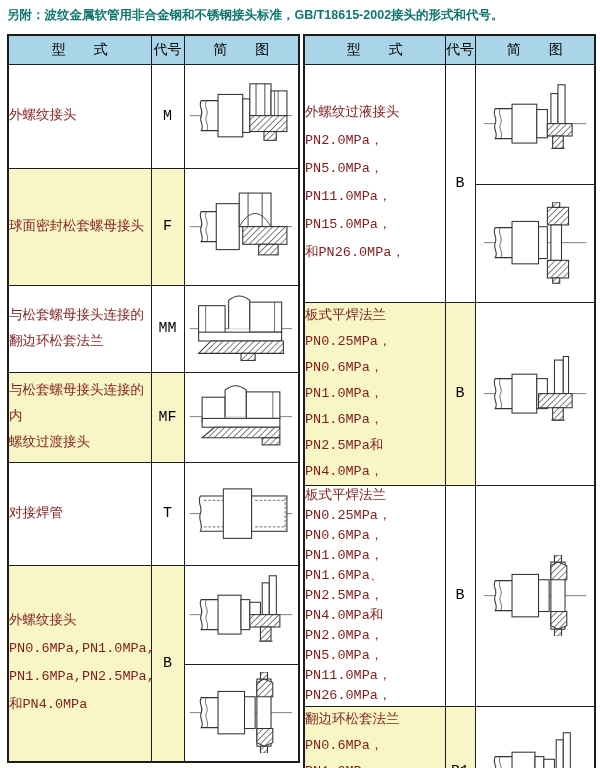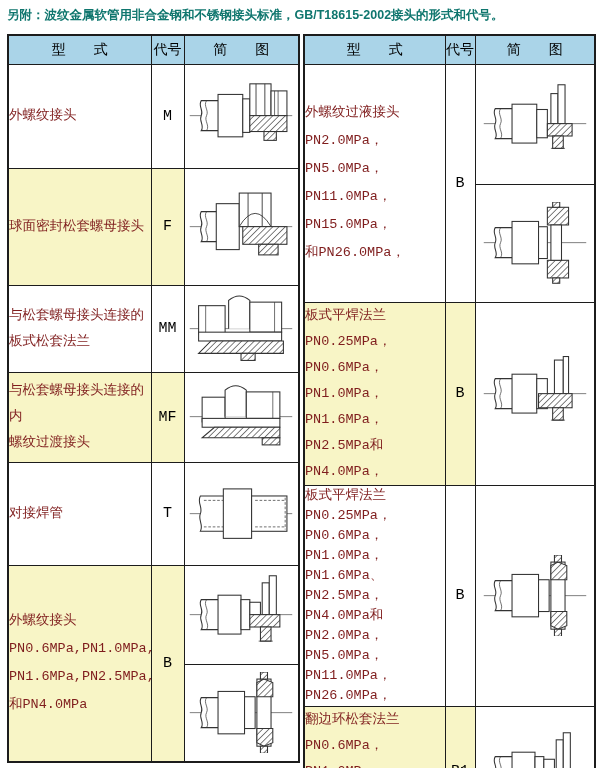"与松套螺母接头连接的" td.type-cell { text: 板式 -> 翻边环 }
